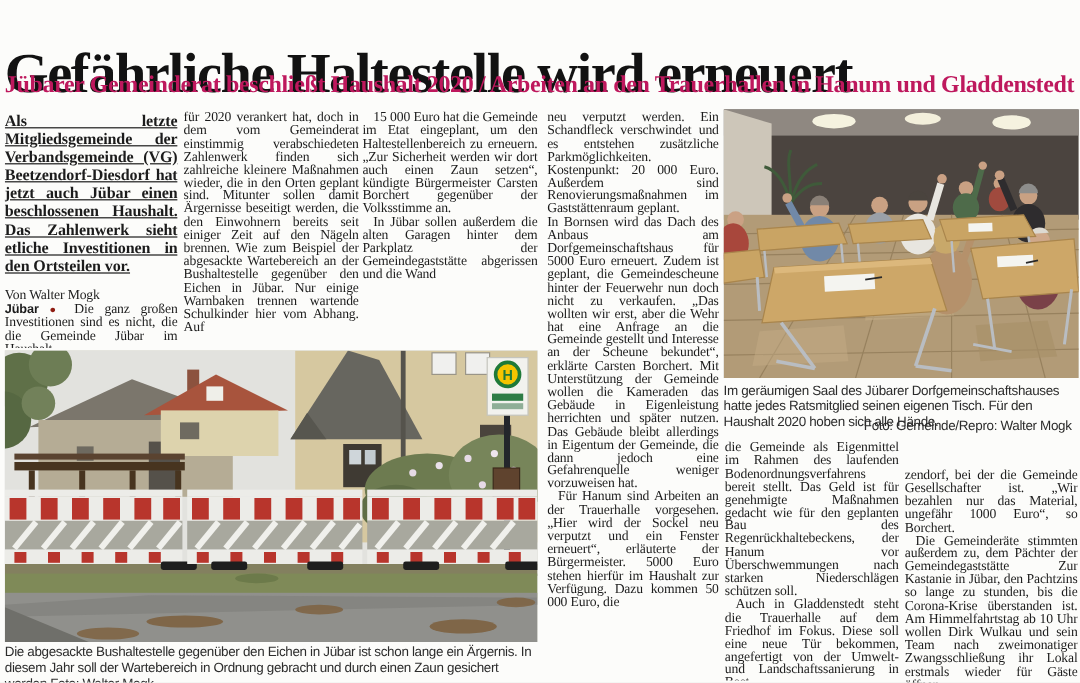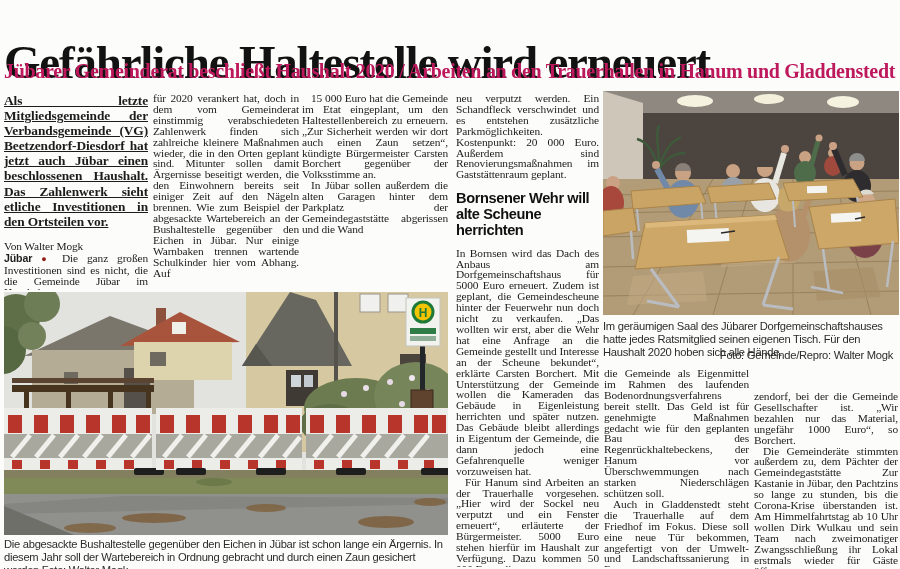"Bornsener Wehr will alte Scheune" h3.crosshead { html: <h3>Bornsener Wehr will alte Scheune herrichten</h3> -> none }
